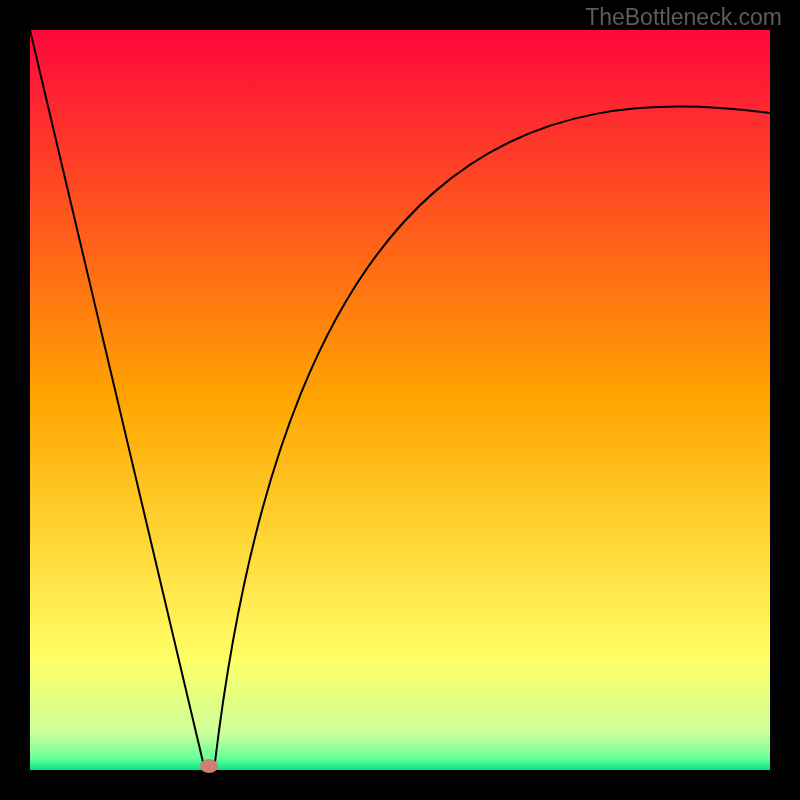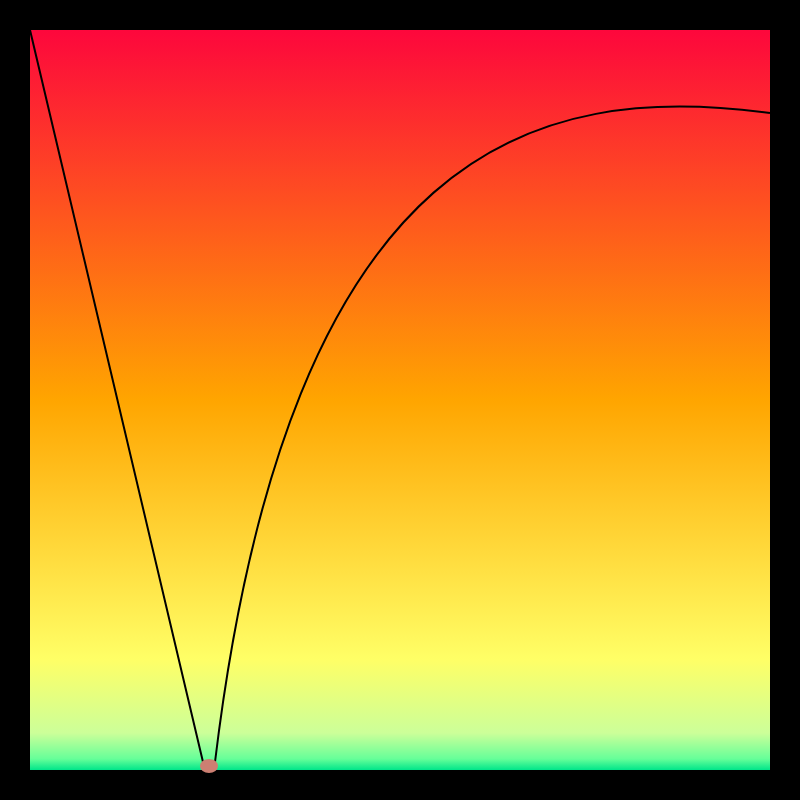"TheBottleneck.com" div.watermark { html: none -> <div>TheBottleneck.com</div> }
